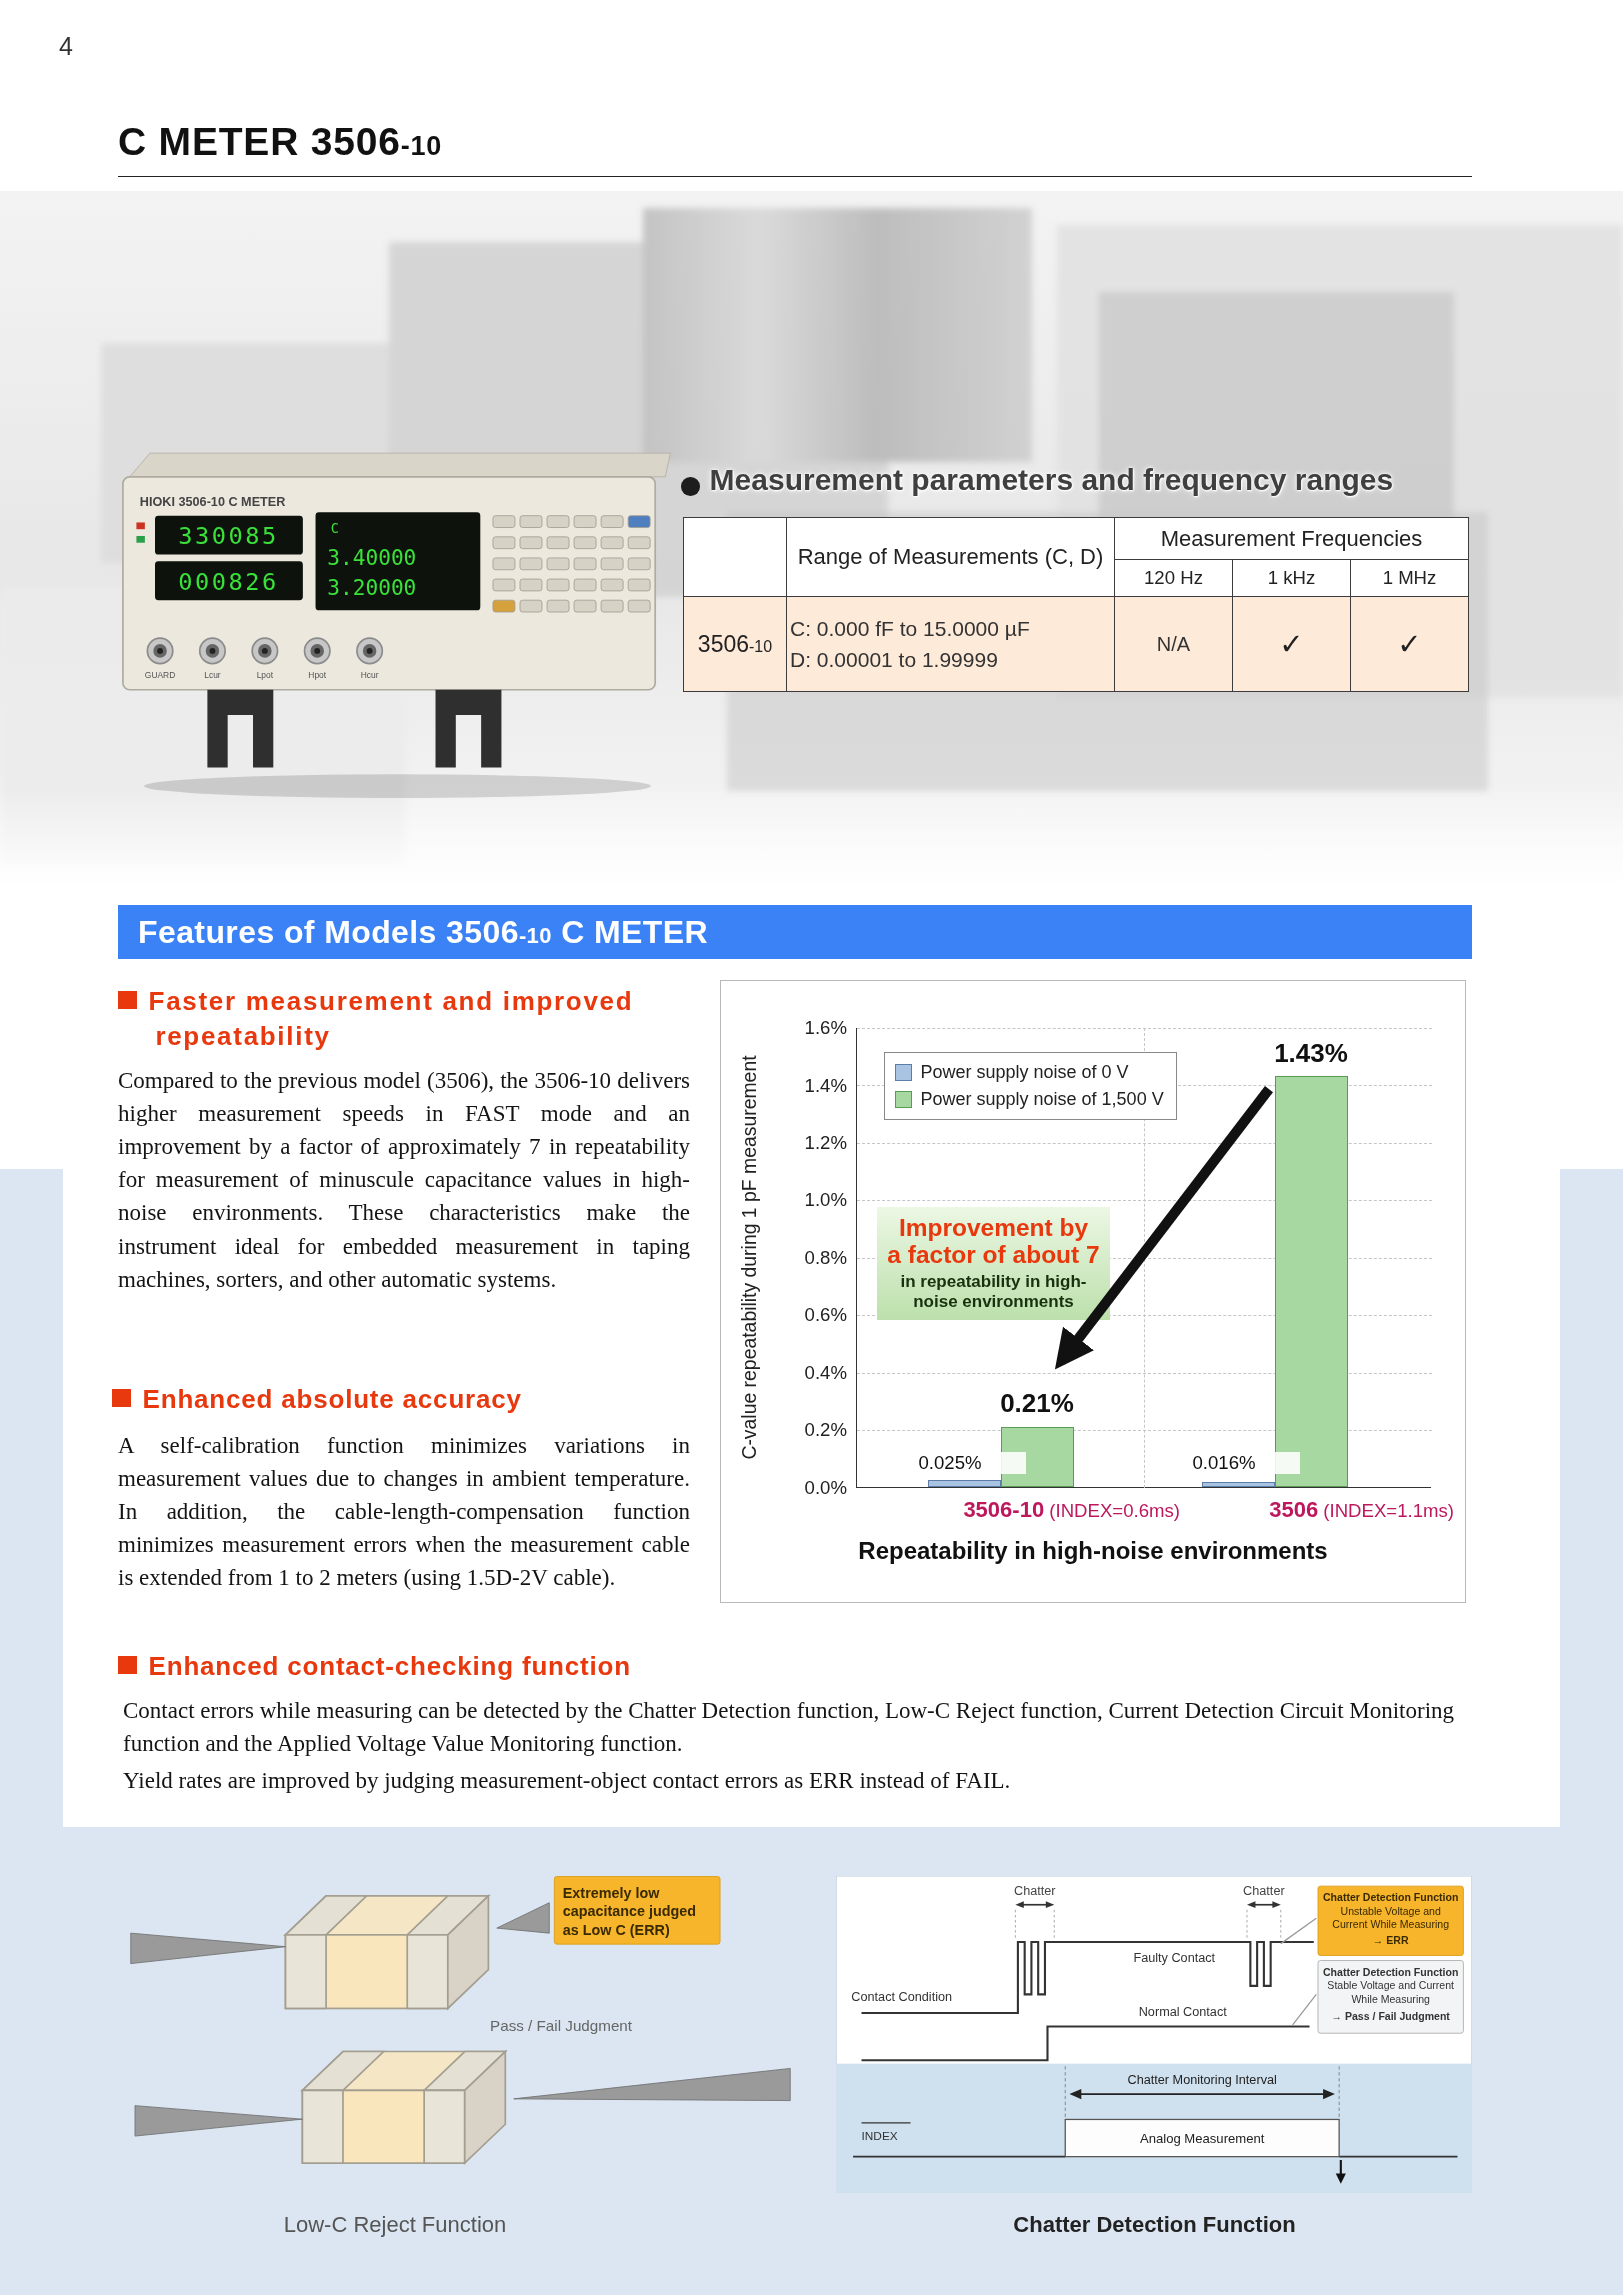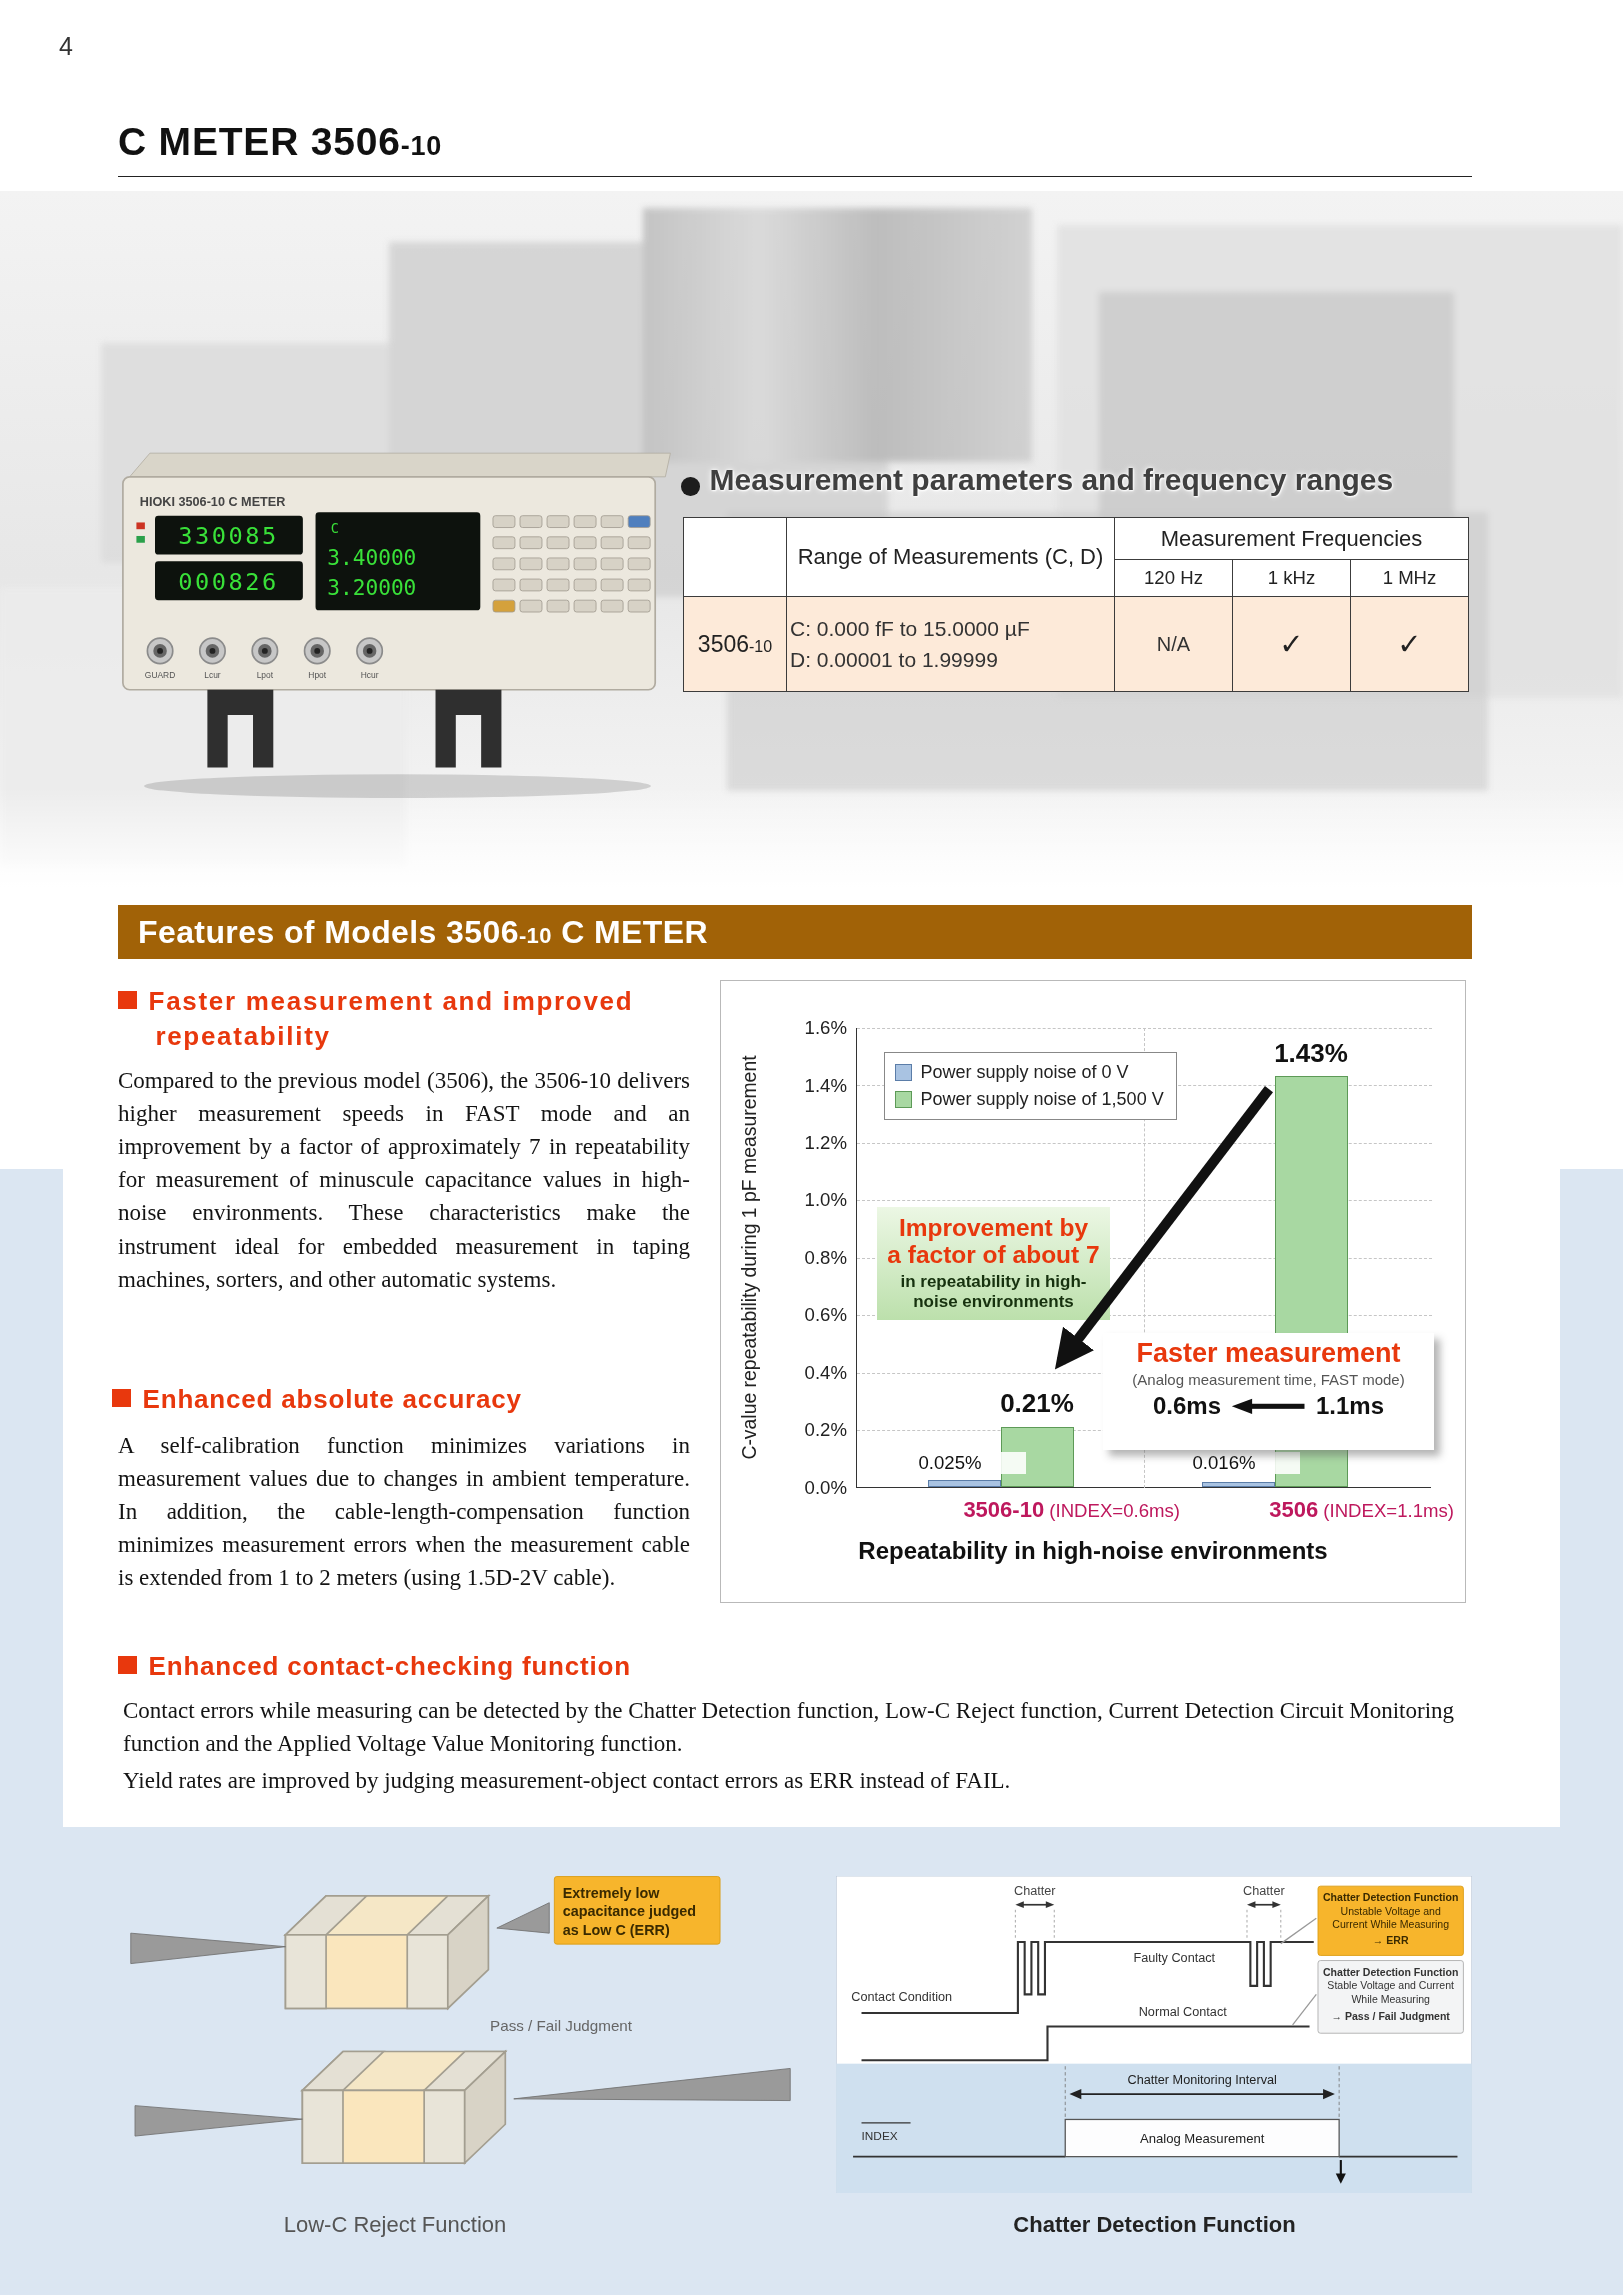"Features of Models 3506-10 C" .banner { background: #a16207 -> #3b82f6 }
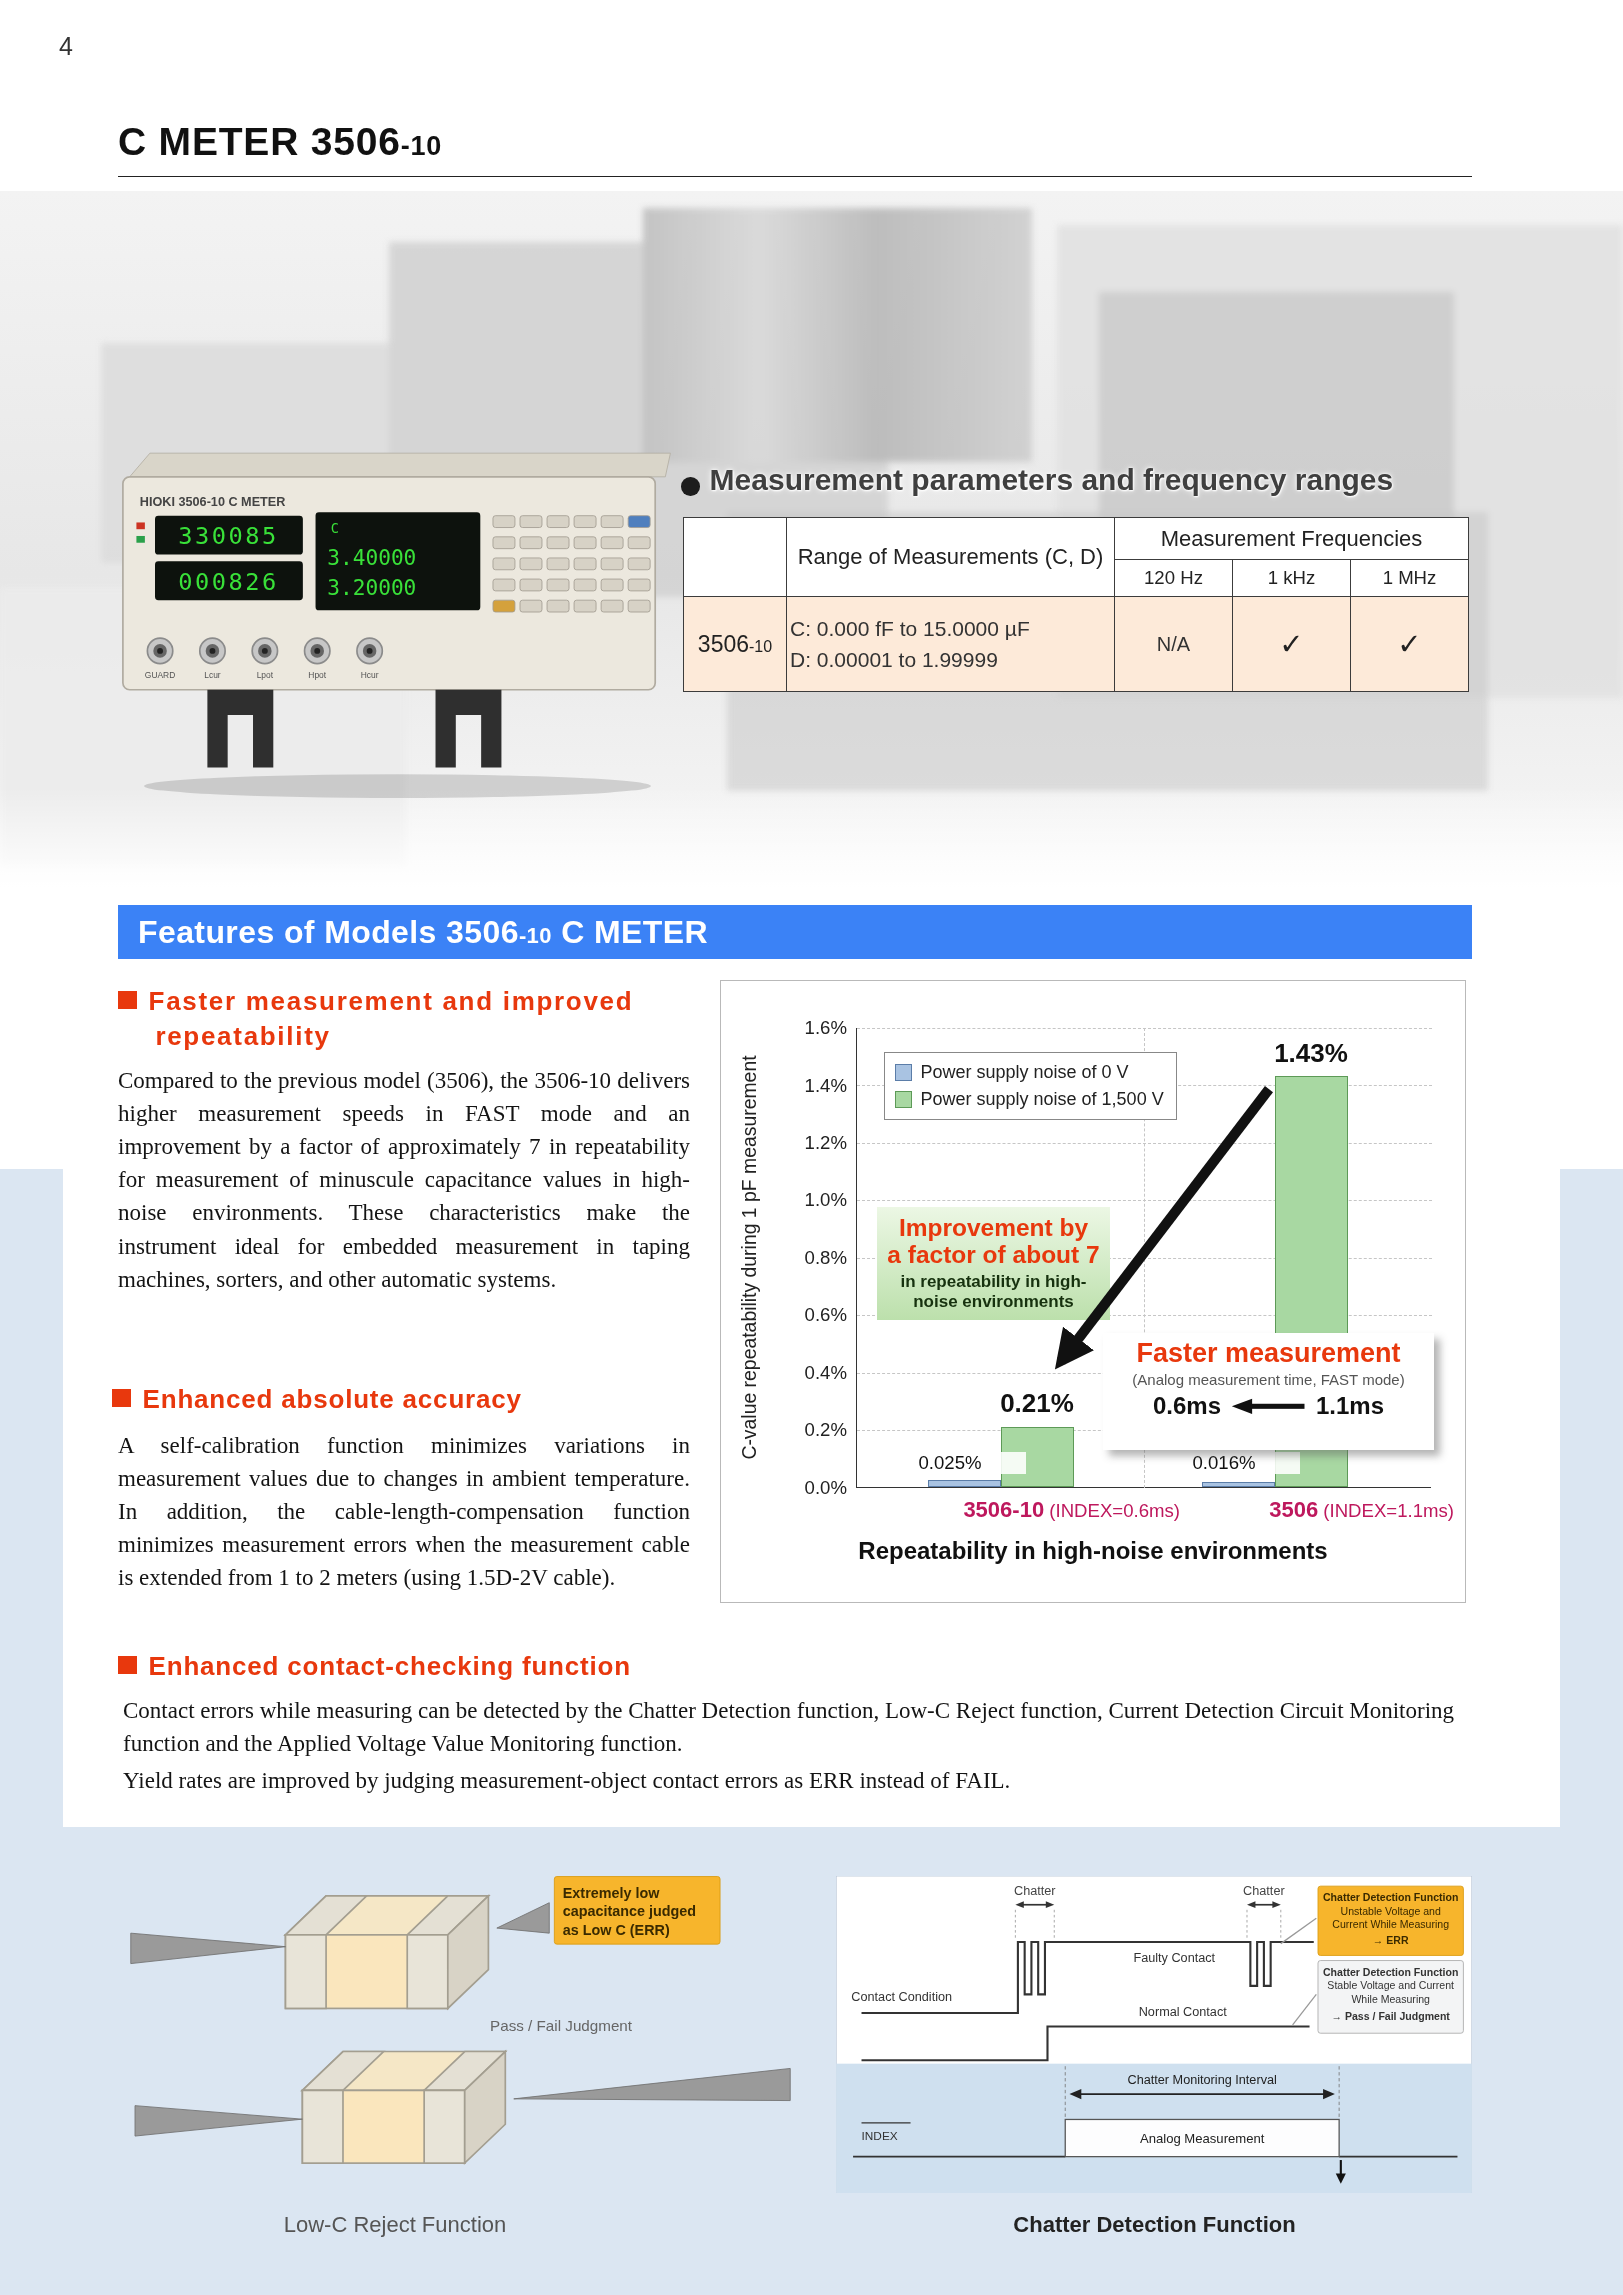"Faster measurement" div.faster-box { html: <div> <div>Faster measurement</div> <div>(Analog measurement time, FAST mode)</div> <div> <span>0.6ms</span> <svg> <polygon></polygon> <rect></rect> </svg> <span>1.1ms</span> </div> </div> -> none }
